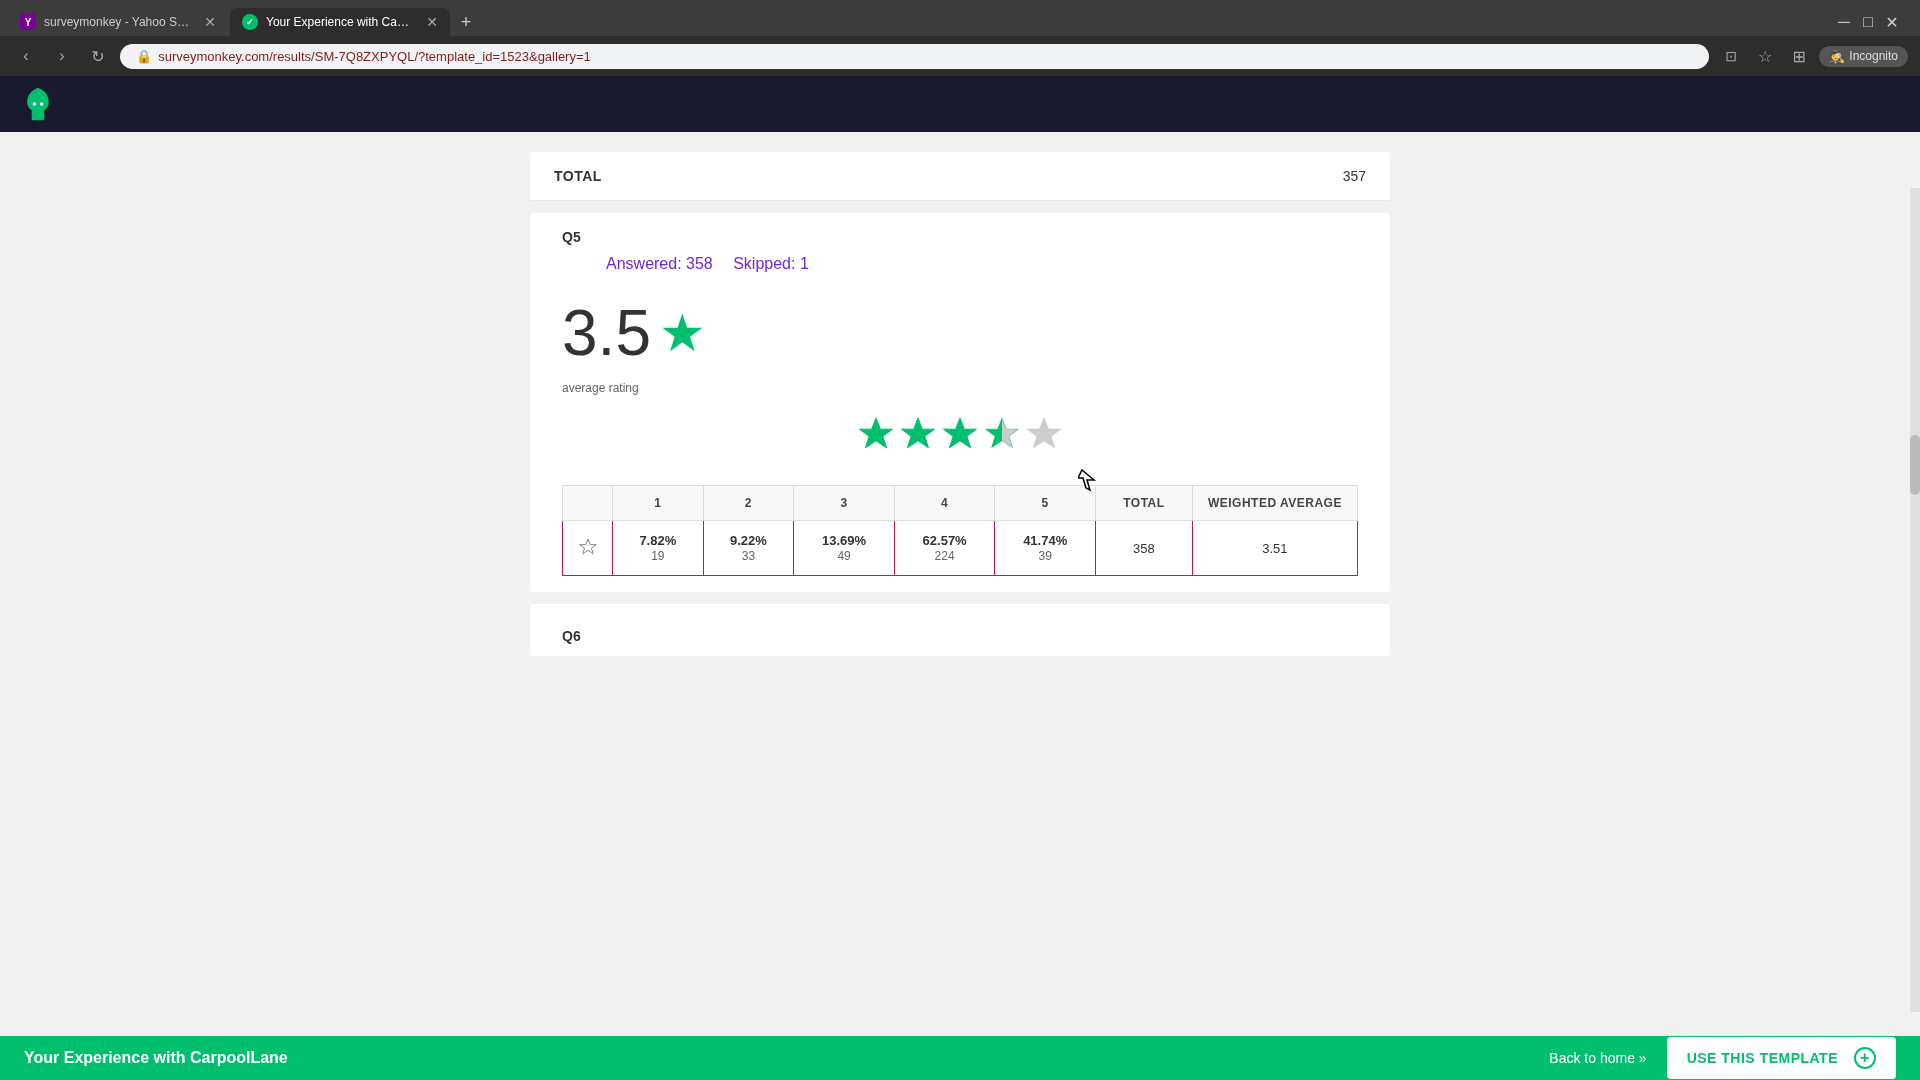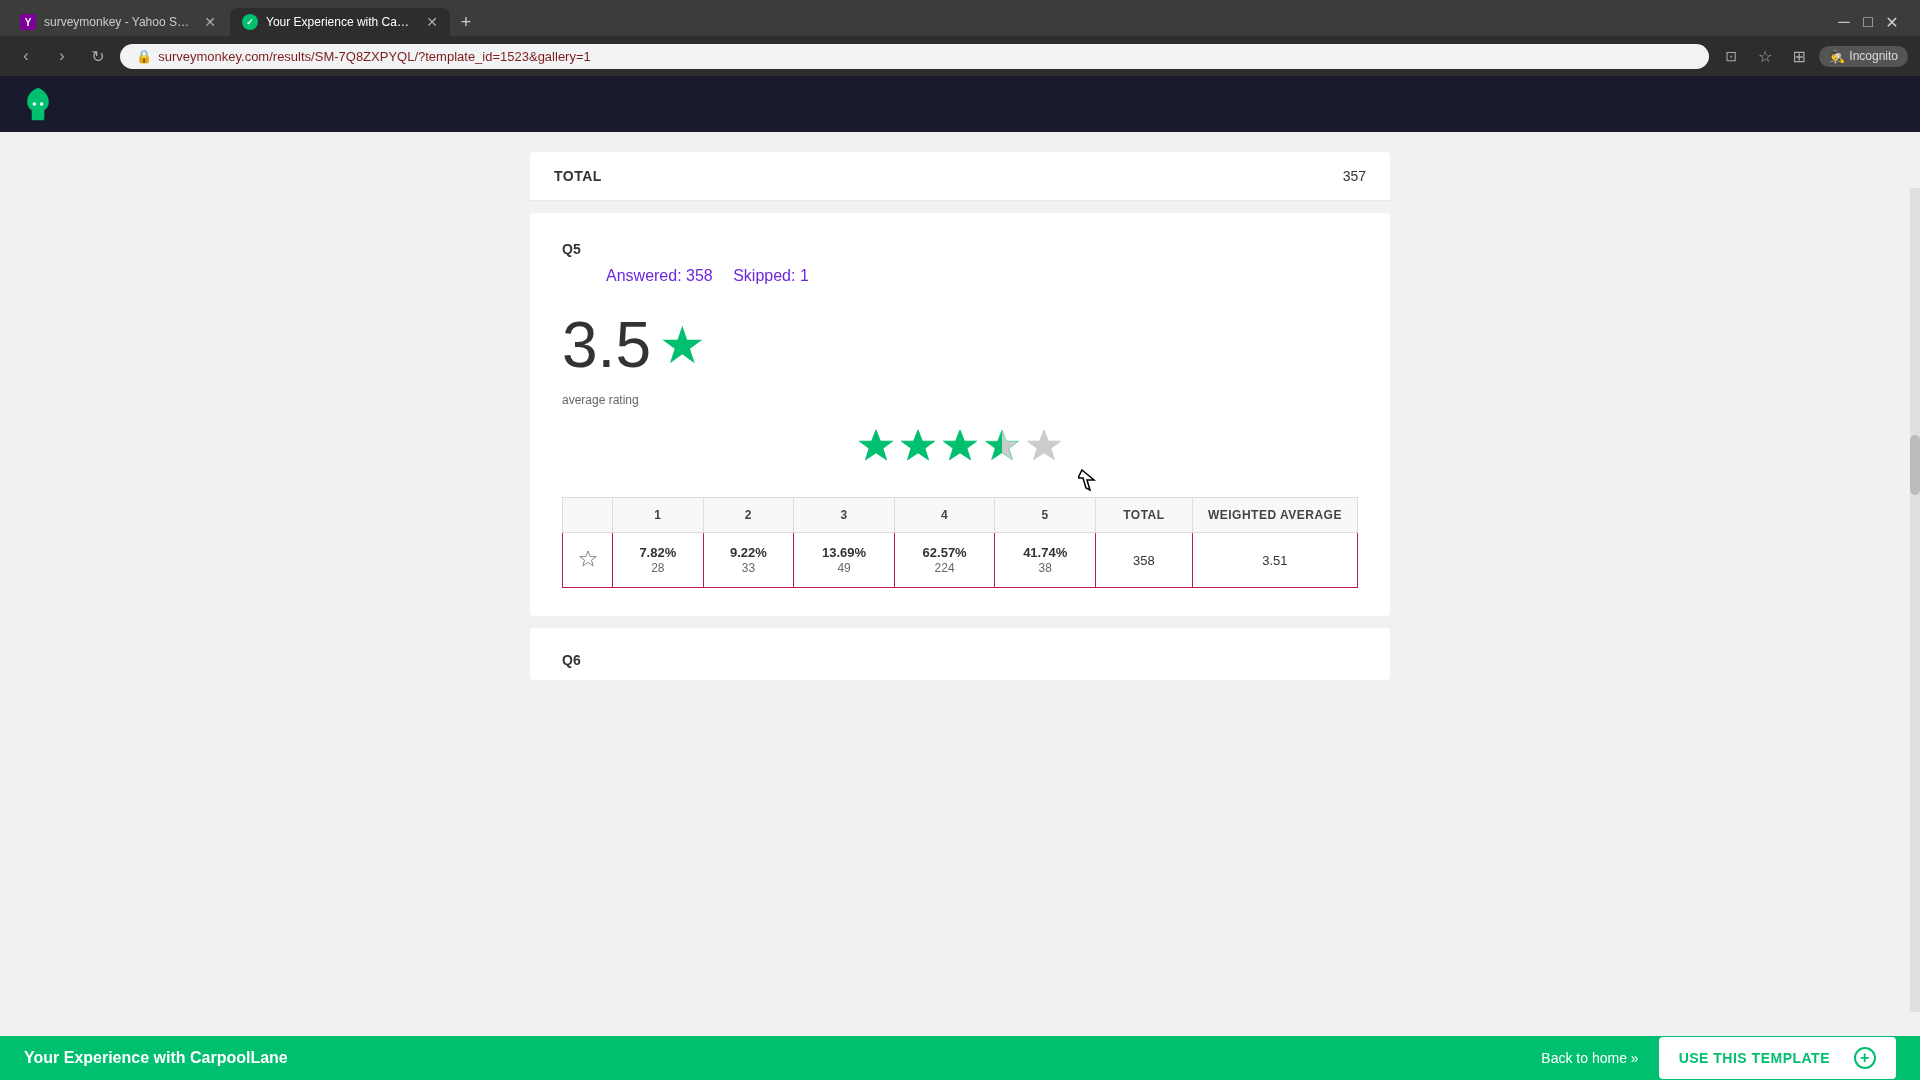"Q5" .question-card { padding: 28px 32px -> 16px 32px }
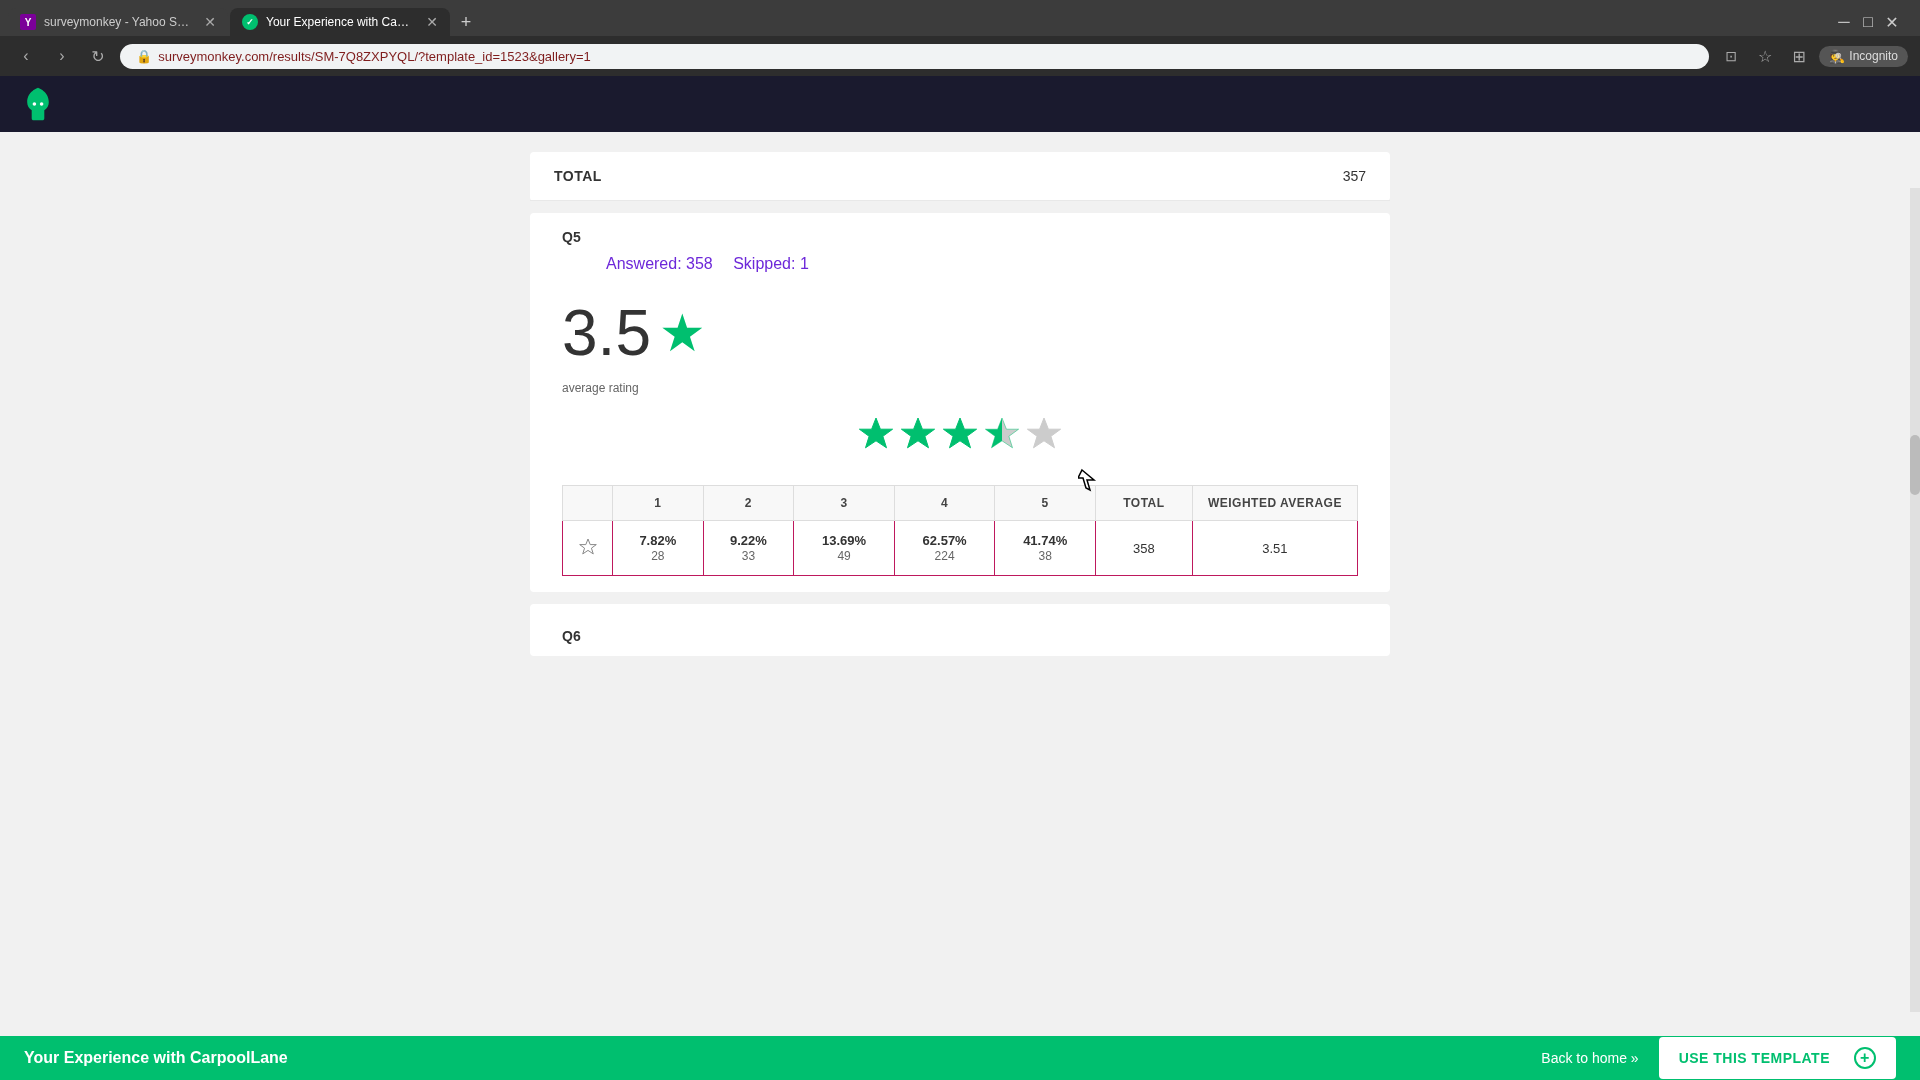"28" span.cnt { text: 28 -> 19 }
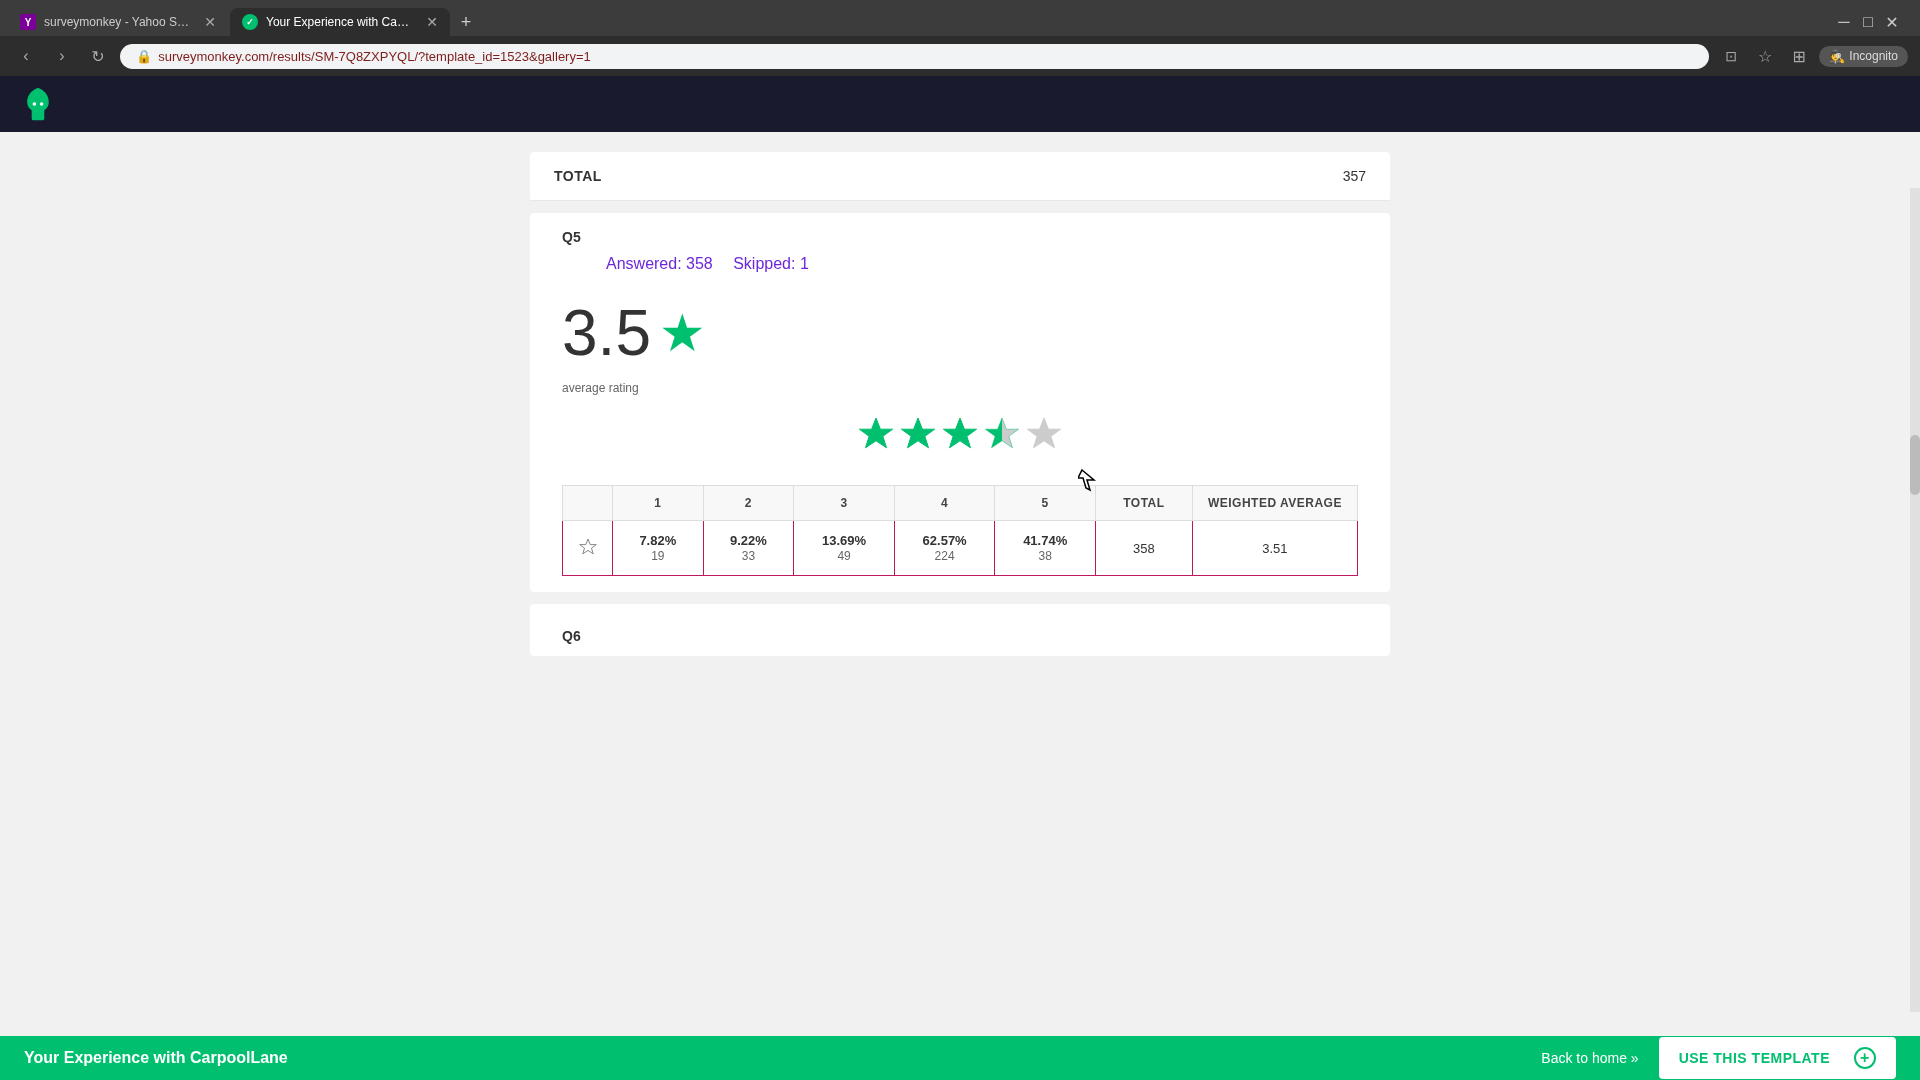"38" span.cnt { text: 38 -> 39 }
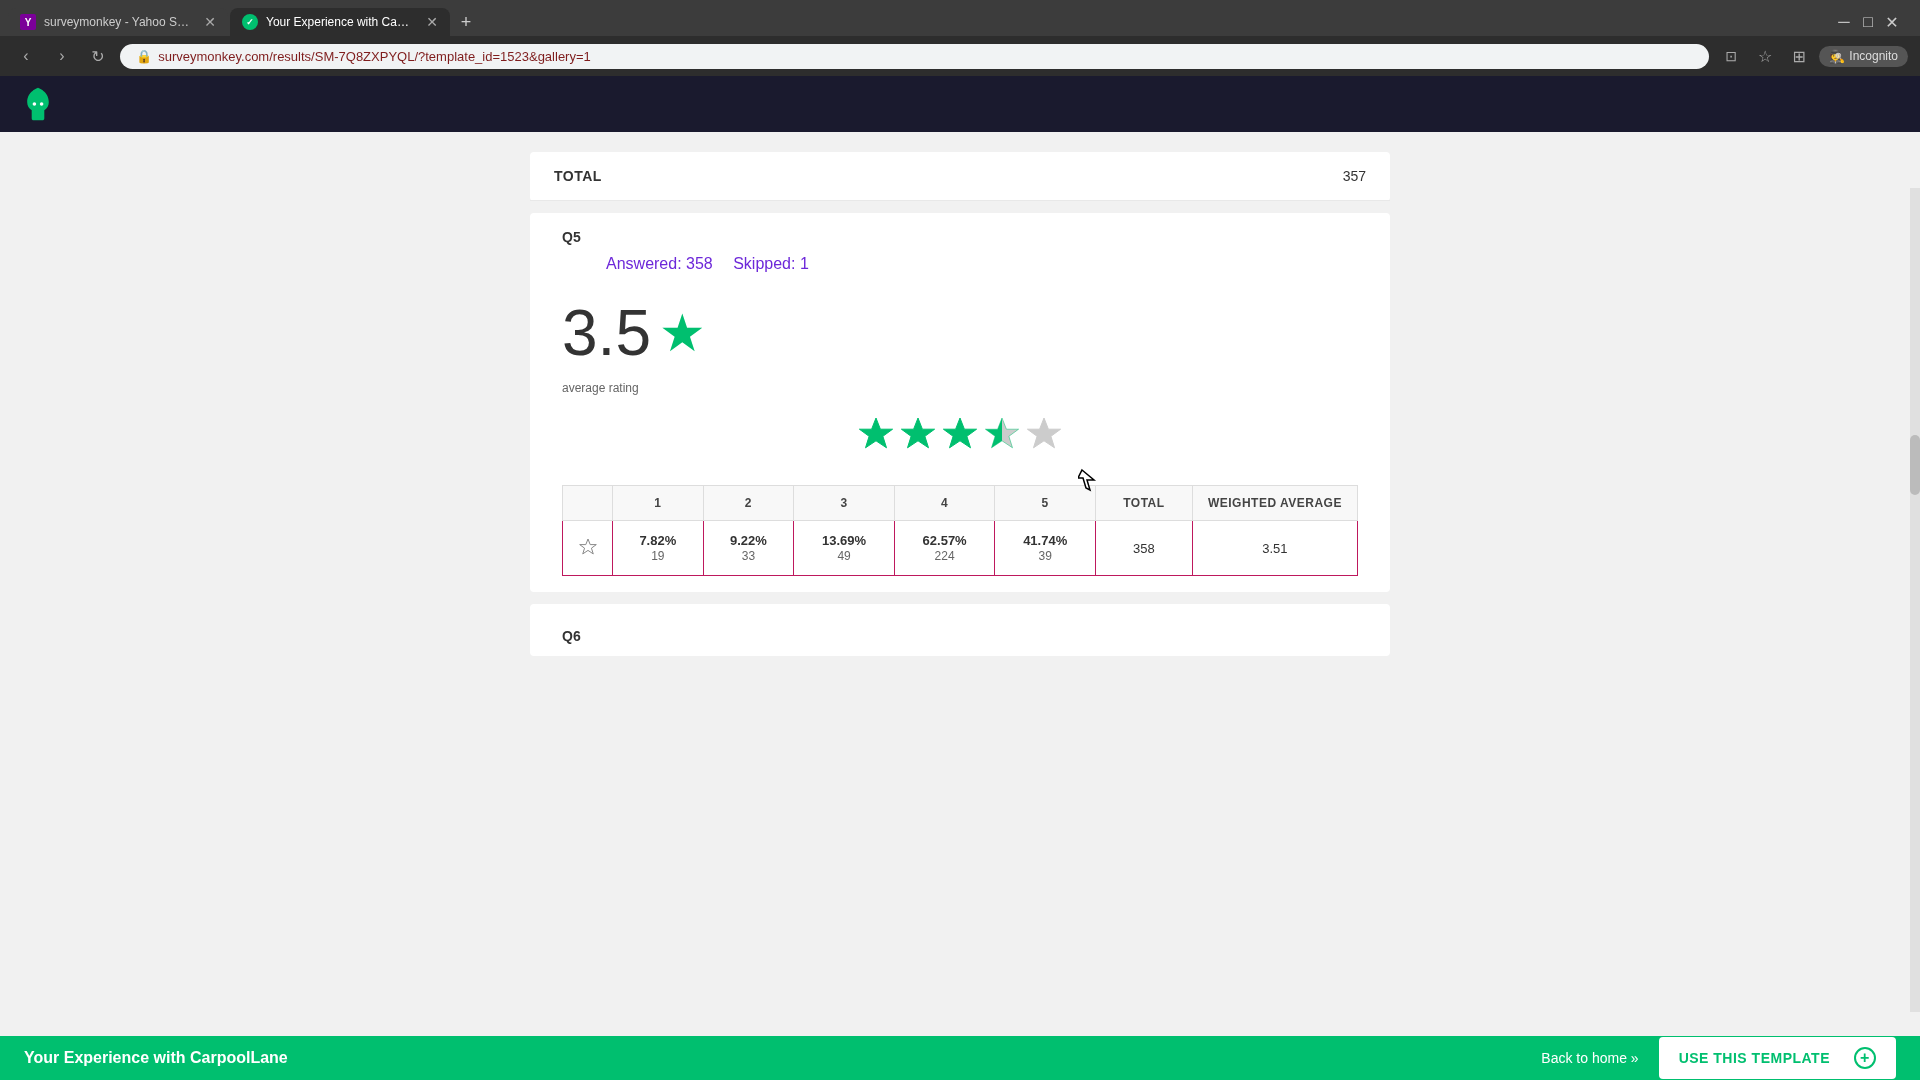"USE THIS TEMPLATE" .use-template-btn { gap: 24px -> 16px }
